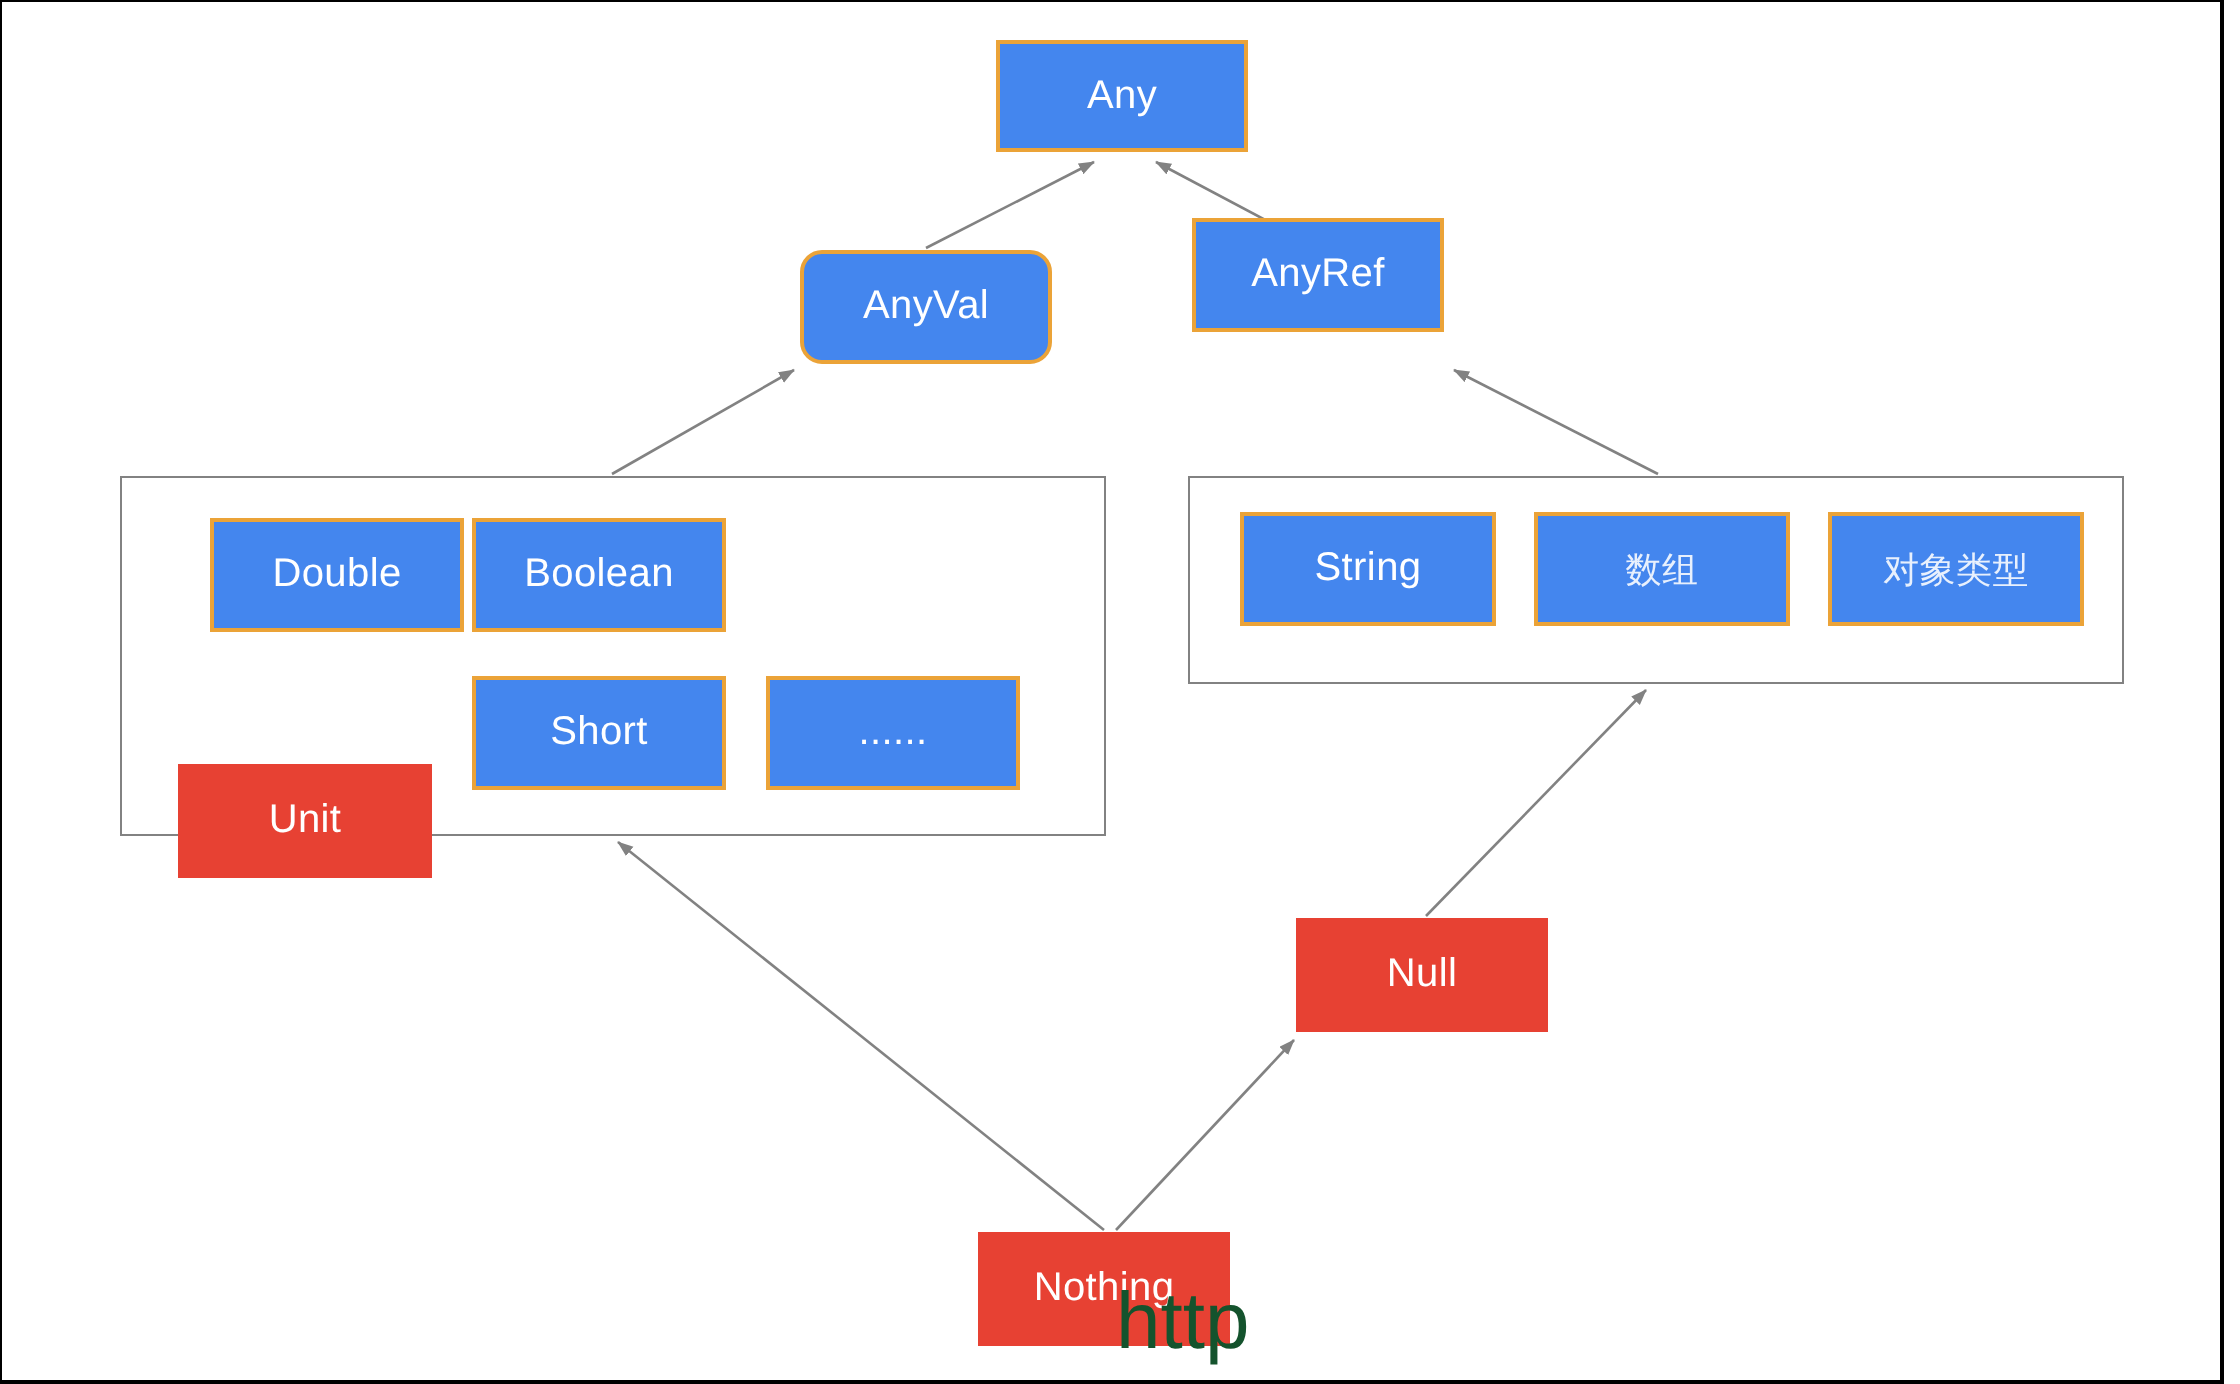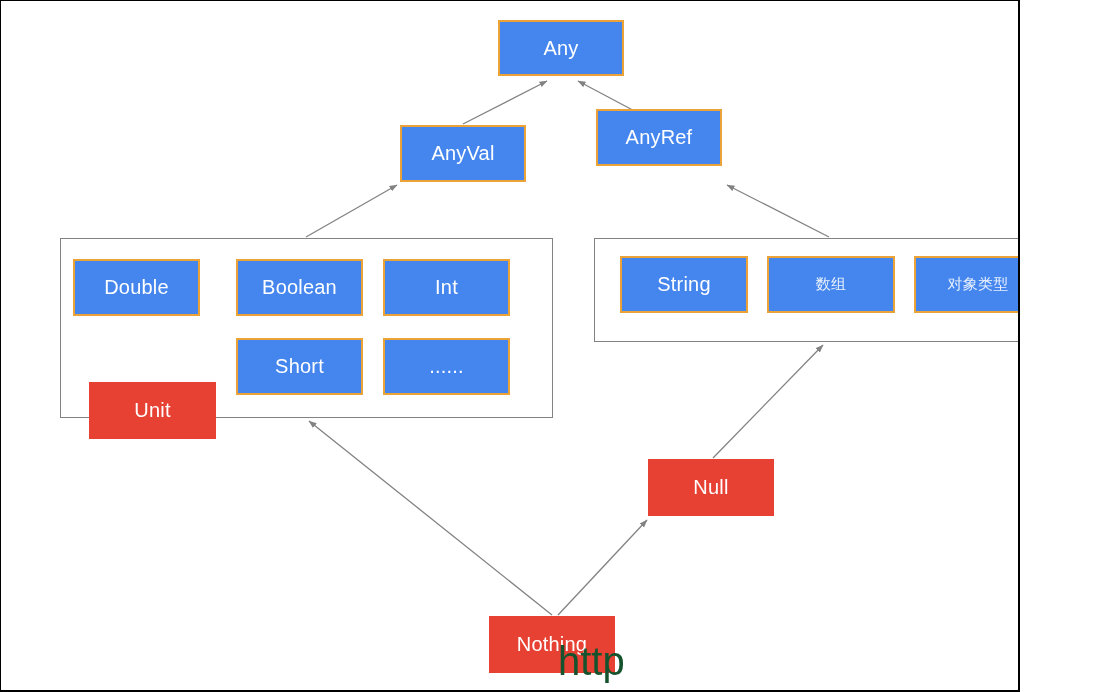"Any" .frame { width: 1020px -> 1112px }
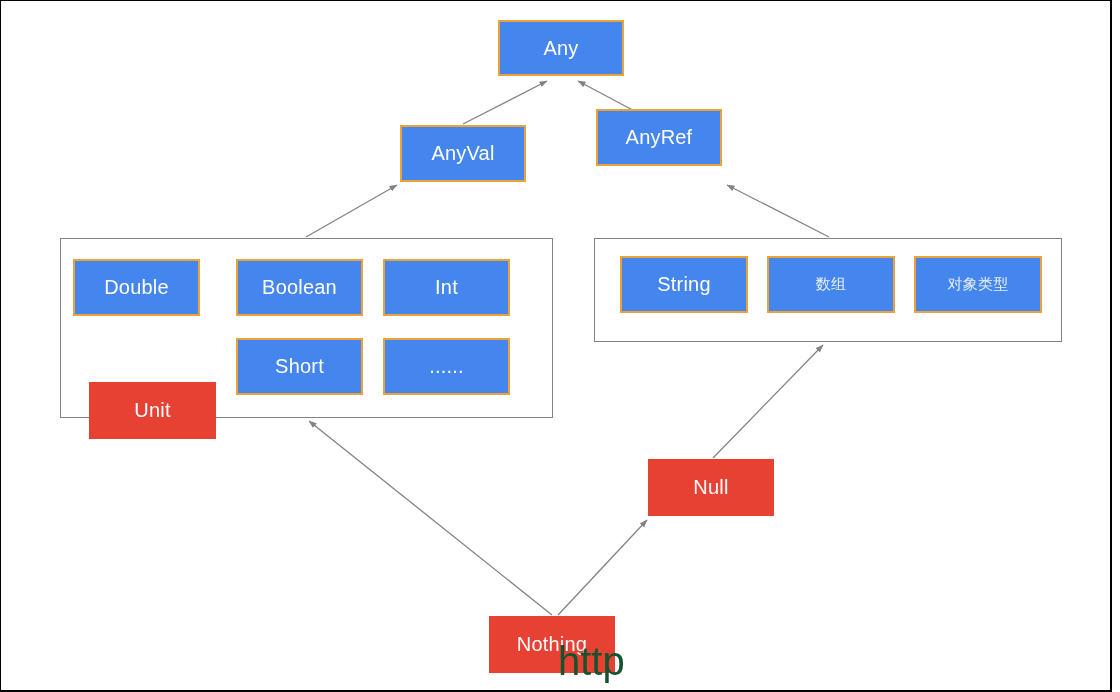"AnyVal" div.node { border-radius: none -> 11px }
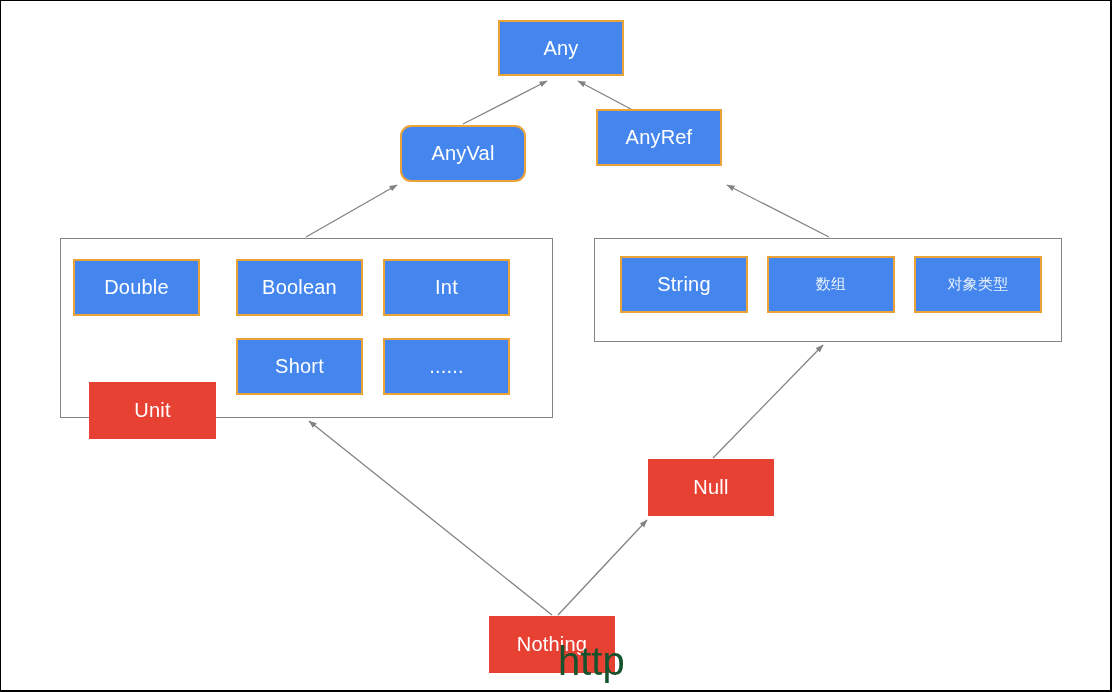"Double" div.node { left: 12px -> 44px }
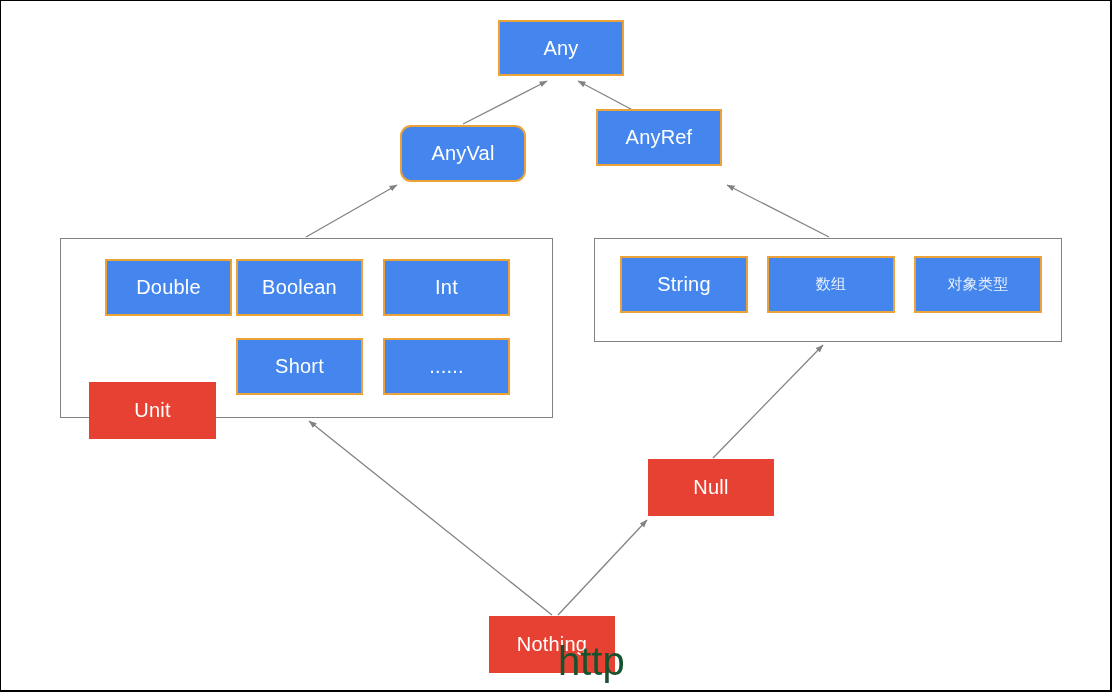"Int" div.node { html: <div>Int</div> -> none }
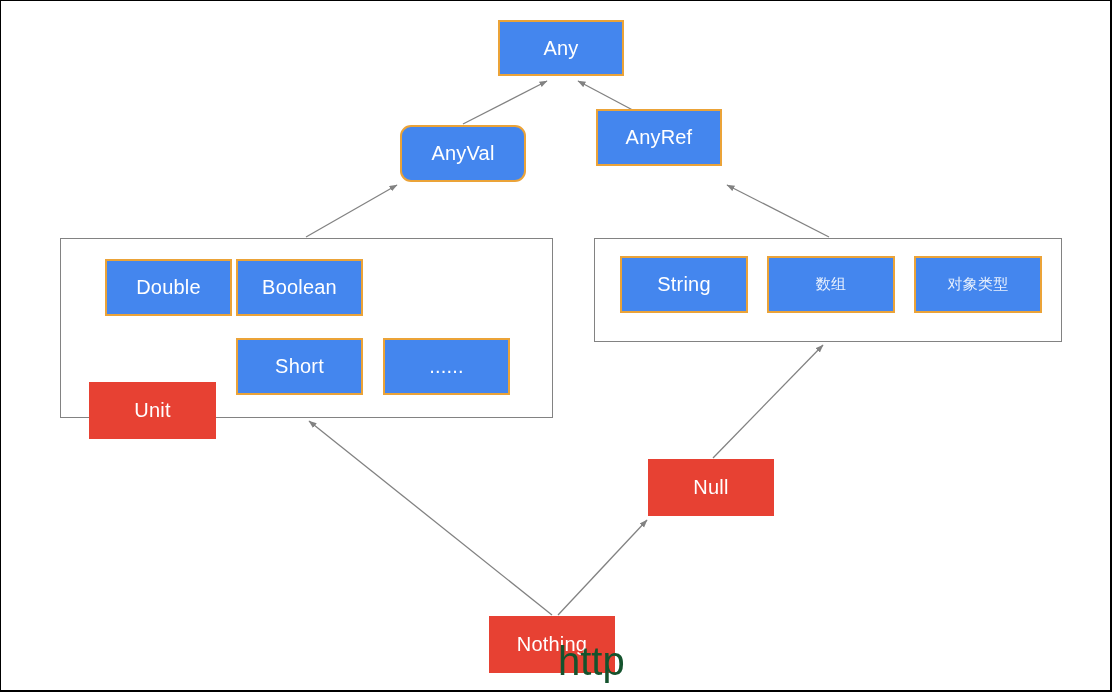"数组" .node.cjk { font-size: 15px -> 18px }
